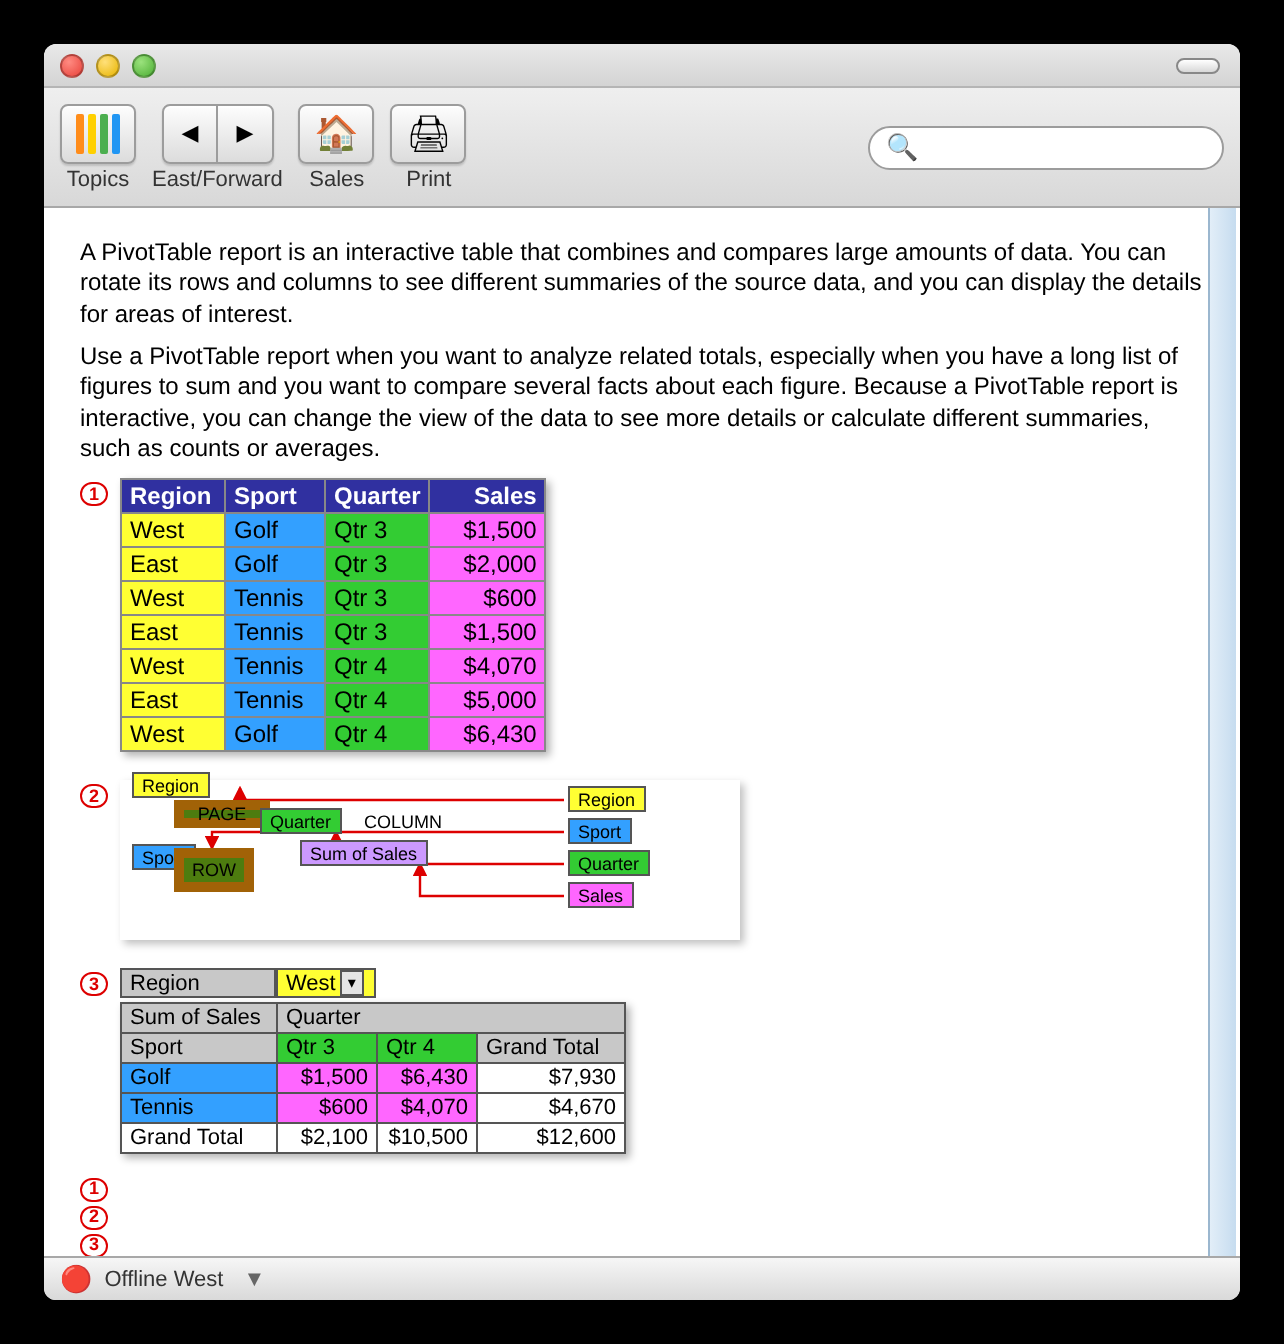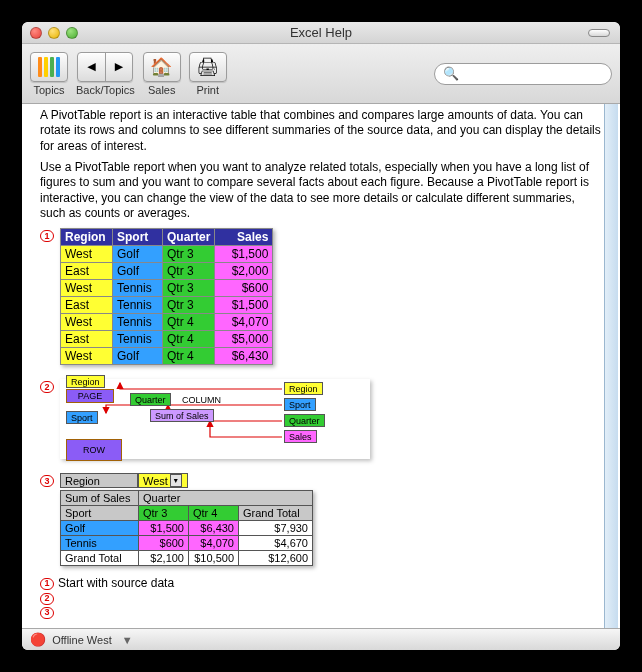"Excel Help" div.title { html: <div>Excel Help</div> -> none }
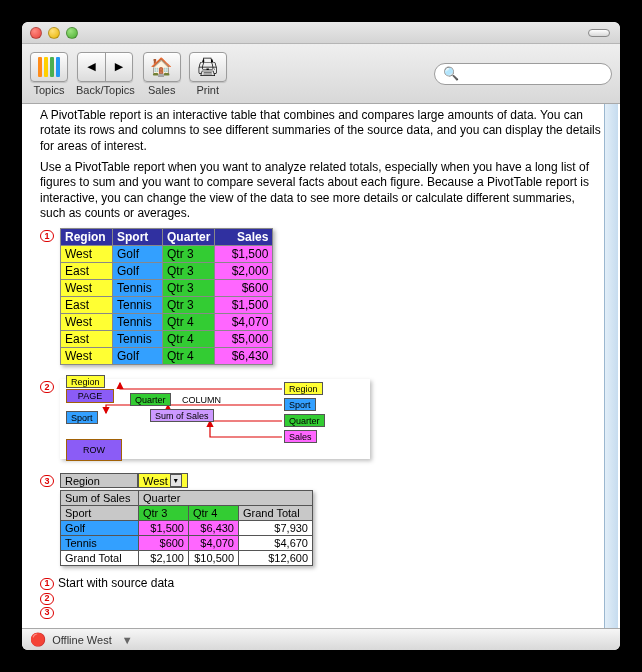"Back/Topics" div.tb-label { text: Back/Topics -> East/Forward }
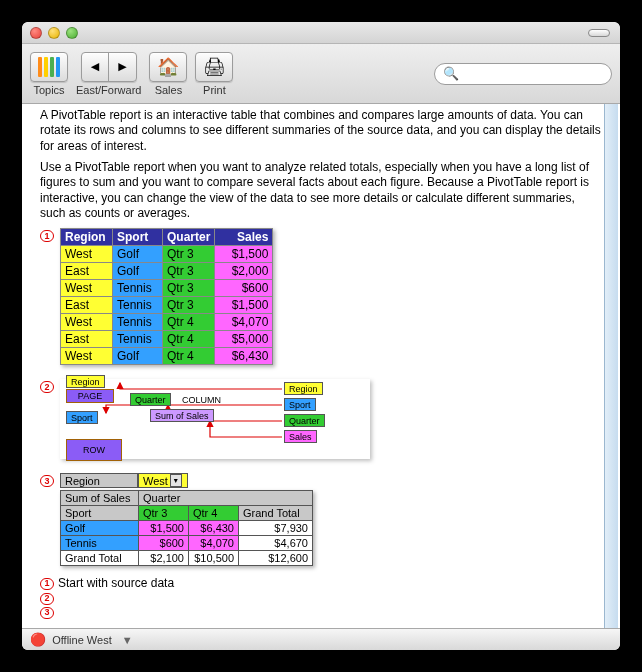"A PivotTable report is an" .content { padding: 4px 18px 8px 18px -> 15px 18px 8px 18px }
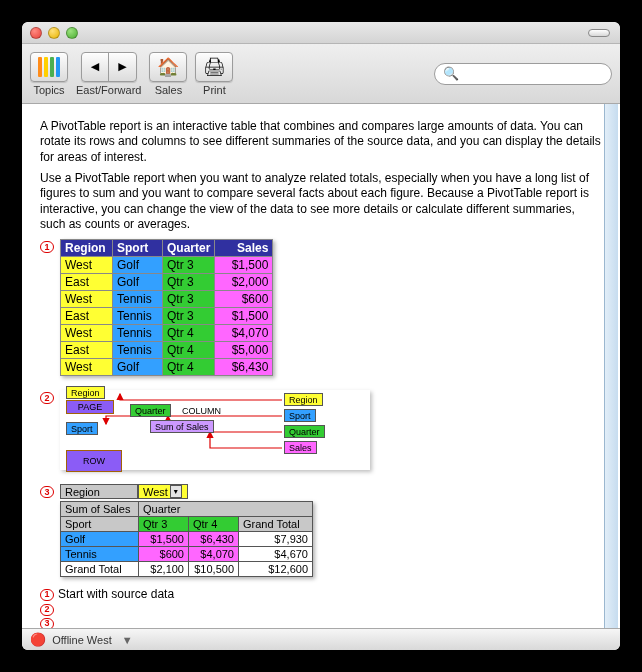"PAGE" .zone { background: #8b5cf6 -> #4d7c0f; border: 1px solid #a16207 -> 5px solid #a16207; margin-left: none -> 21px }
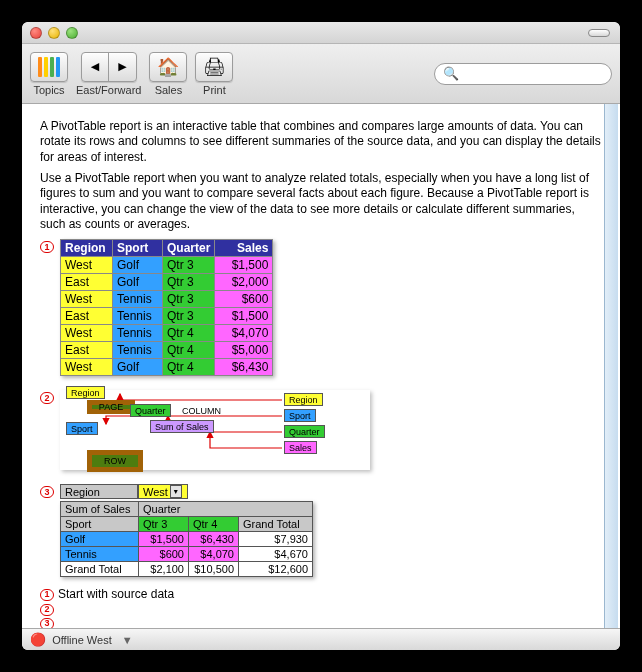"ROW" div.zone { top: 60px -> 34px; width: 56px -> 40px }
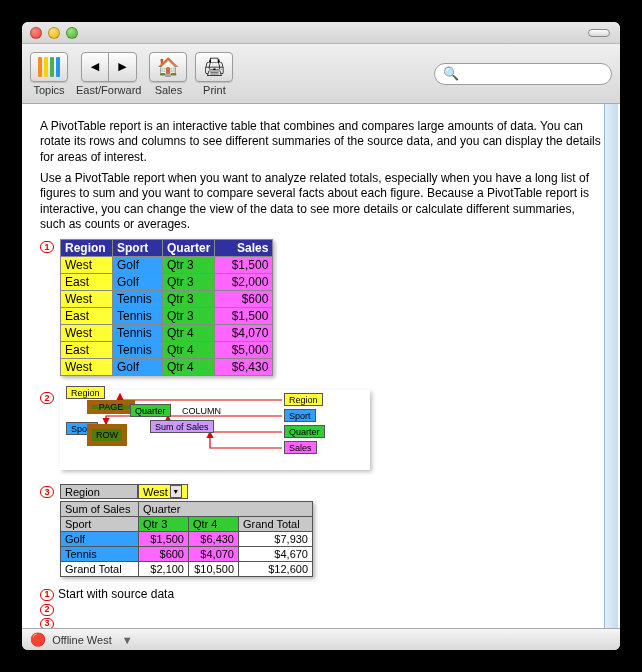"Start with source data" span { html: <span>Start with source data</span> -> none }
